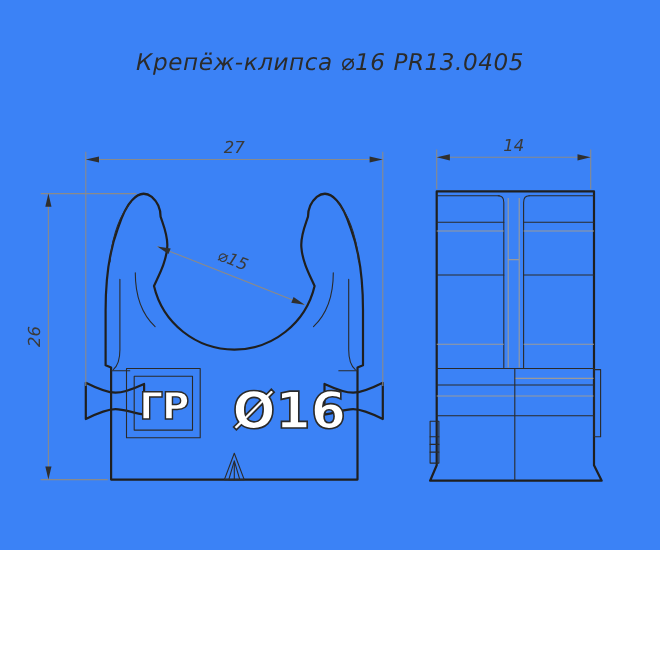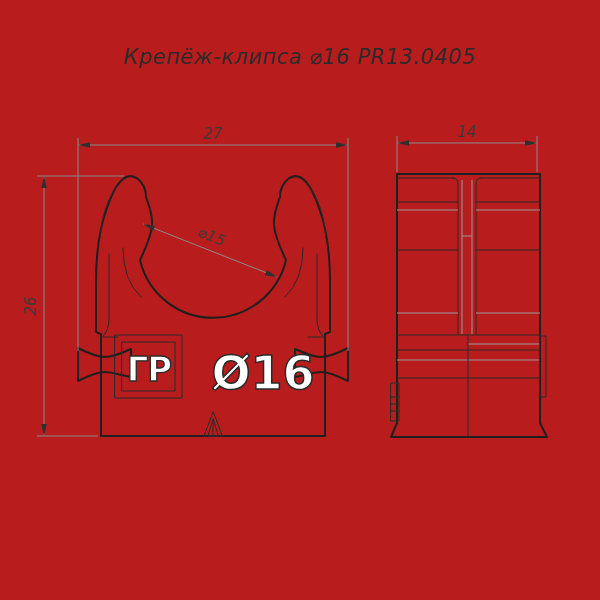"Крепёж-клипса ⌀16 PR13.0405" .page { background: #b91c1c -> #3b82f6; height: 600px -> 500px }
